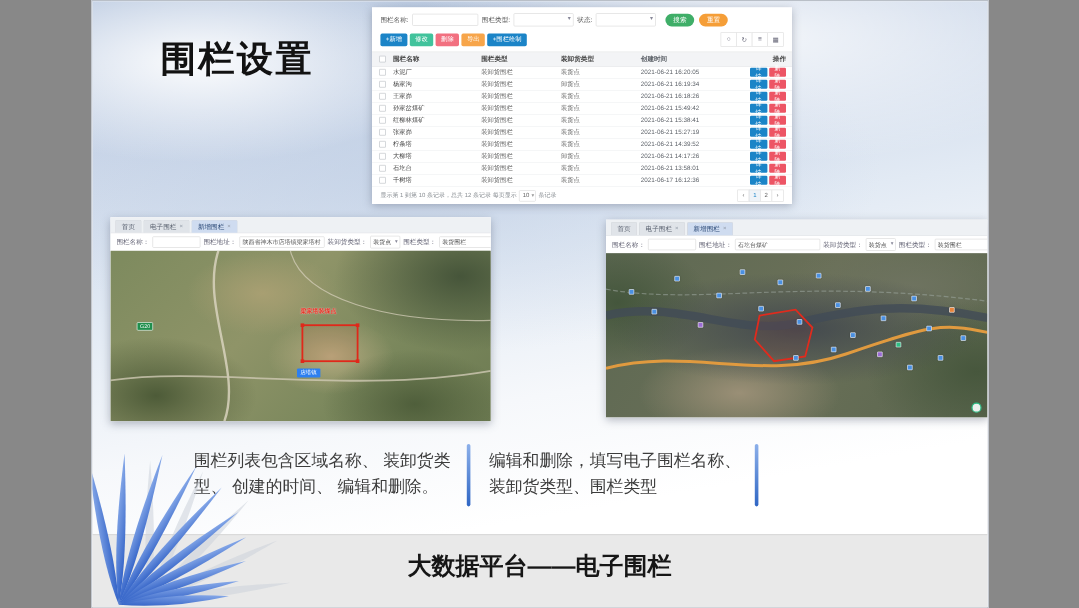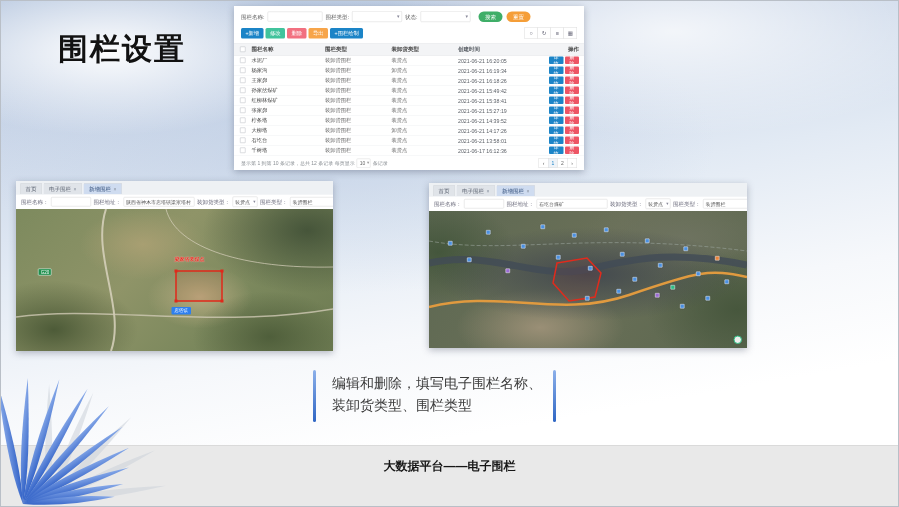"围栏设置" .slide { width: 899px -> 748px }
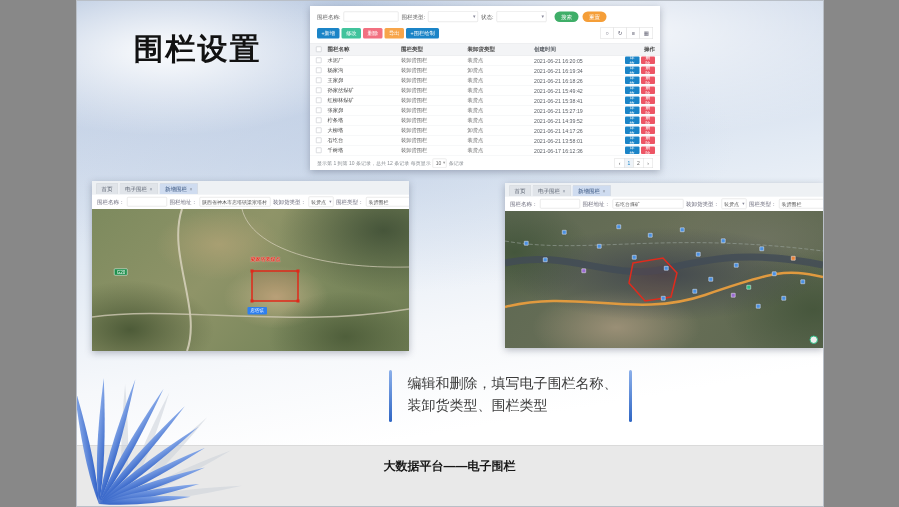"围栏列表包含区域名称、 装卸货类型、 创建的时间、 编辑和删除。" div.caption { html: none -> <div>围栏列表包含区域名称、 装卸货类型、 创建的时间、 编辑和删除。</div> }
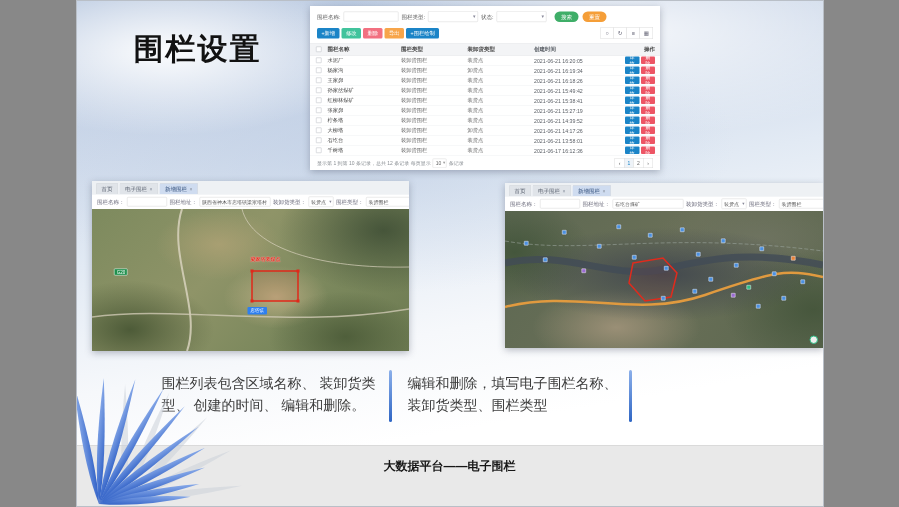"大数据平台——电子围栏" .foottext { font-size: 12px -> 20px }
